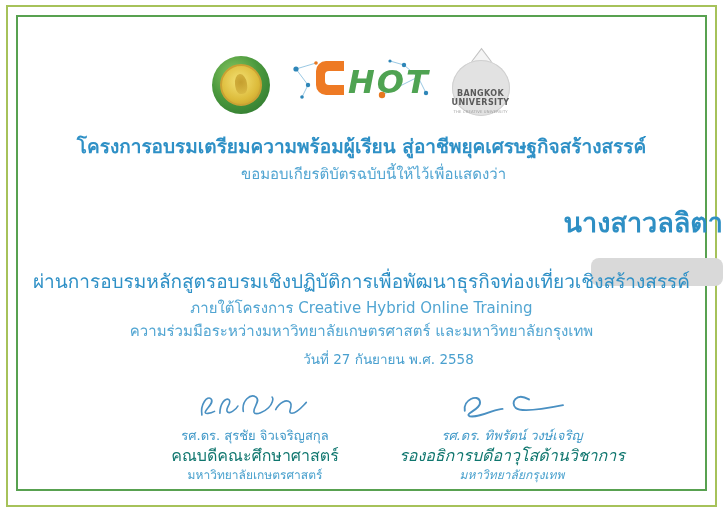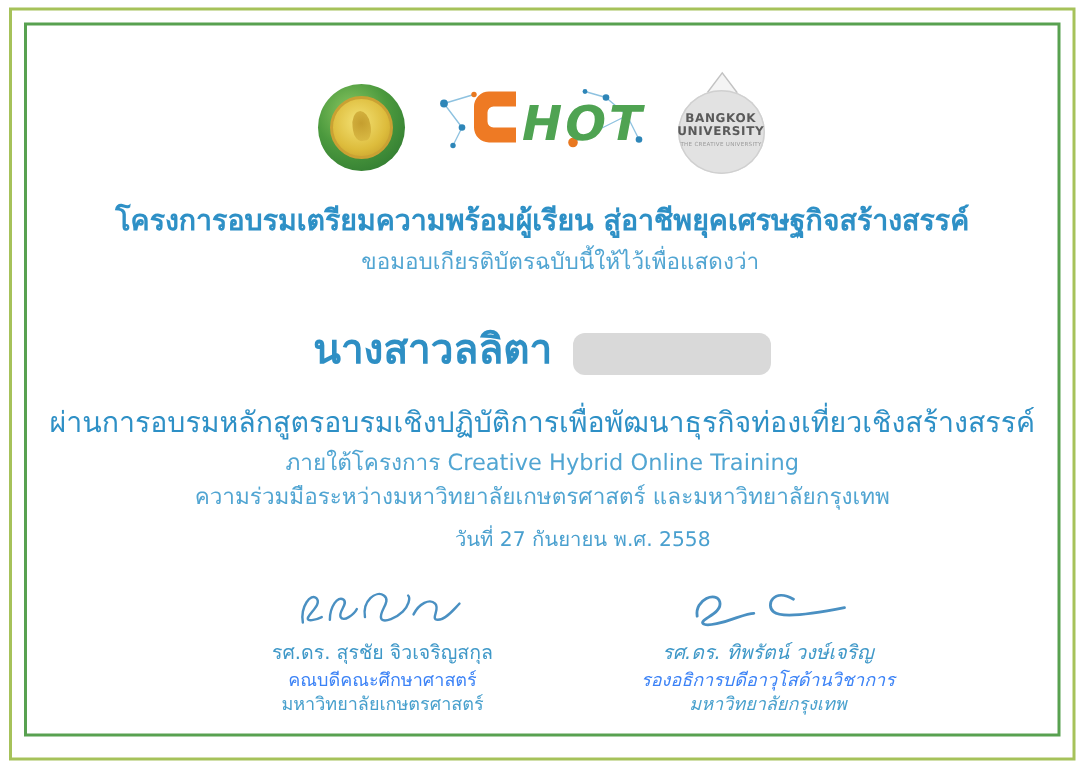"BANGKOK" .bu-circle { justify-content: center -> flex-end }
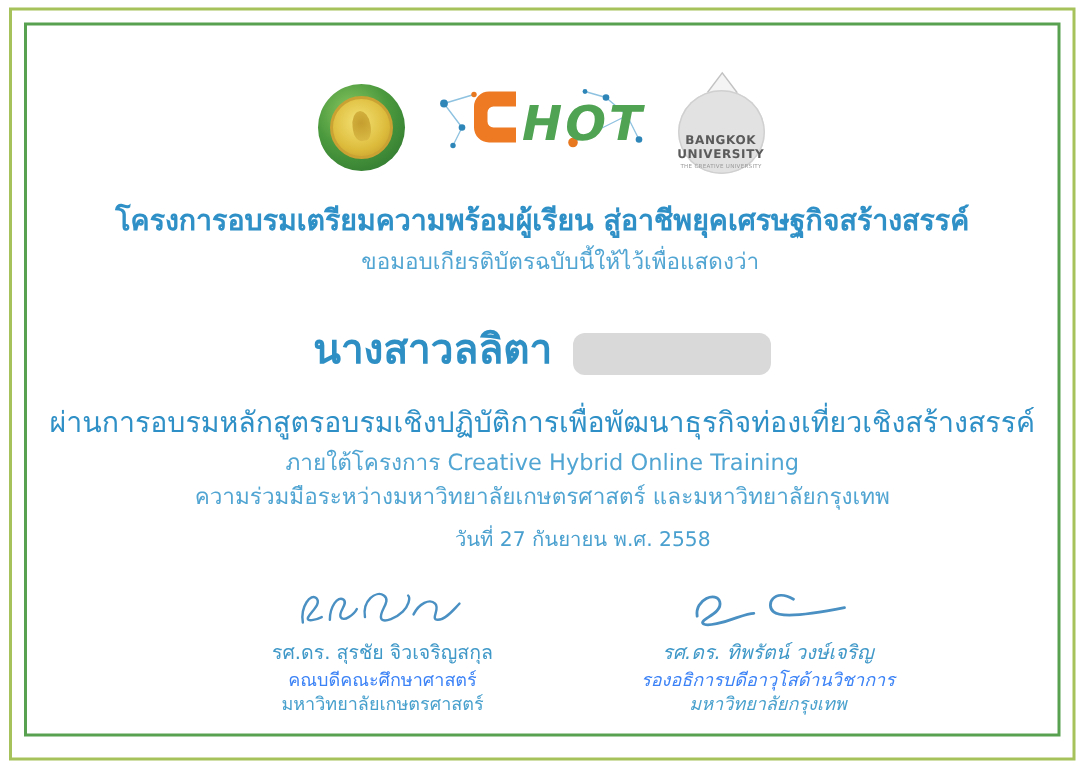"นางสาวลลิตา" .name-row { align-items: center -> flex-end; flex-direction: none -> column; top: 216px -> 205px }
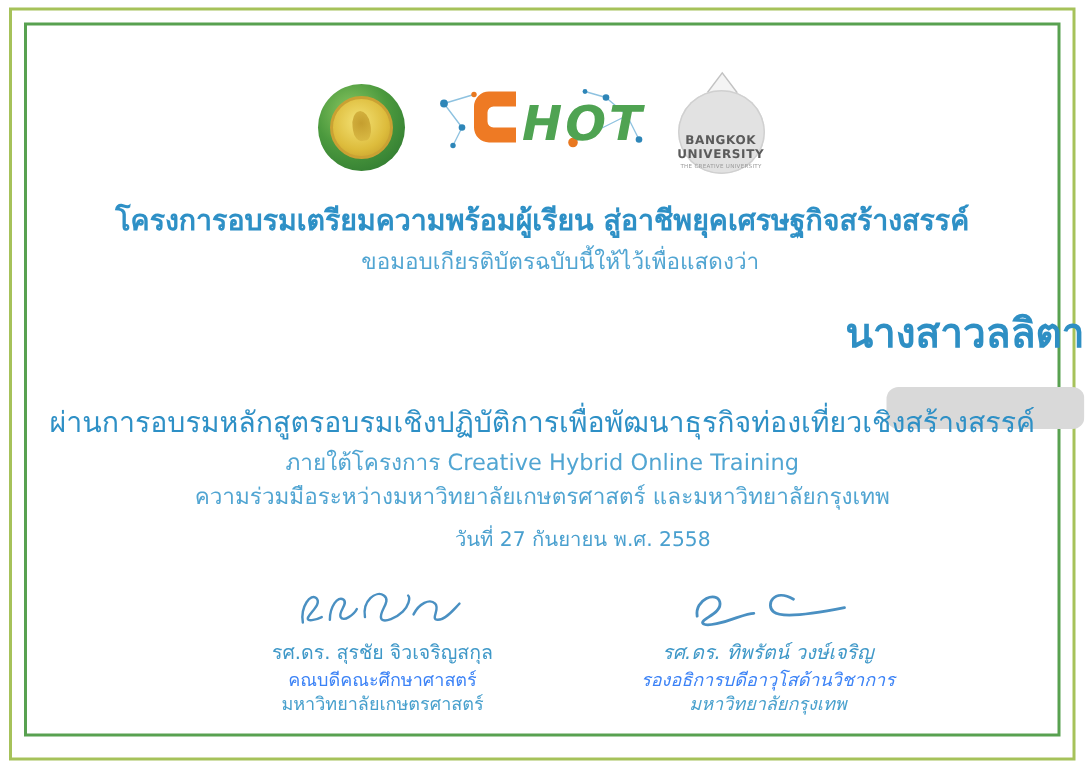"คณบดีคณะศึกษาศาสตร์" .sig-title { color: #3b82f6 -> #0f766e; font-size: 12px -> 16px }
